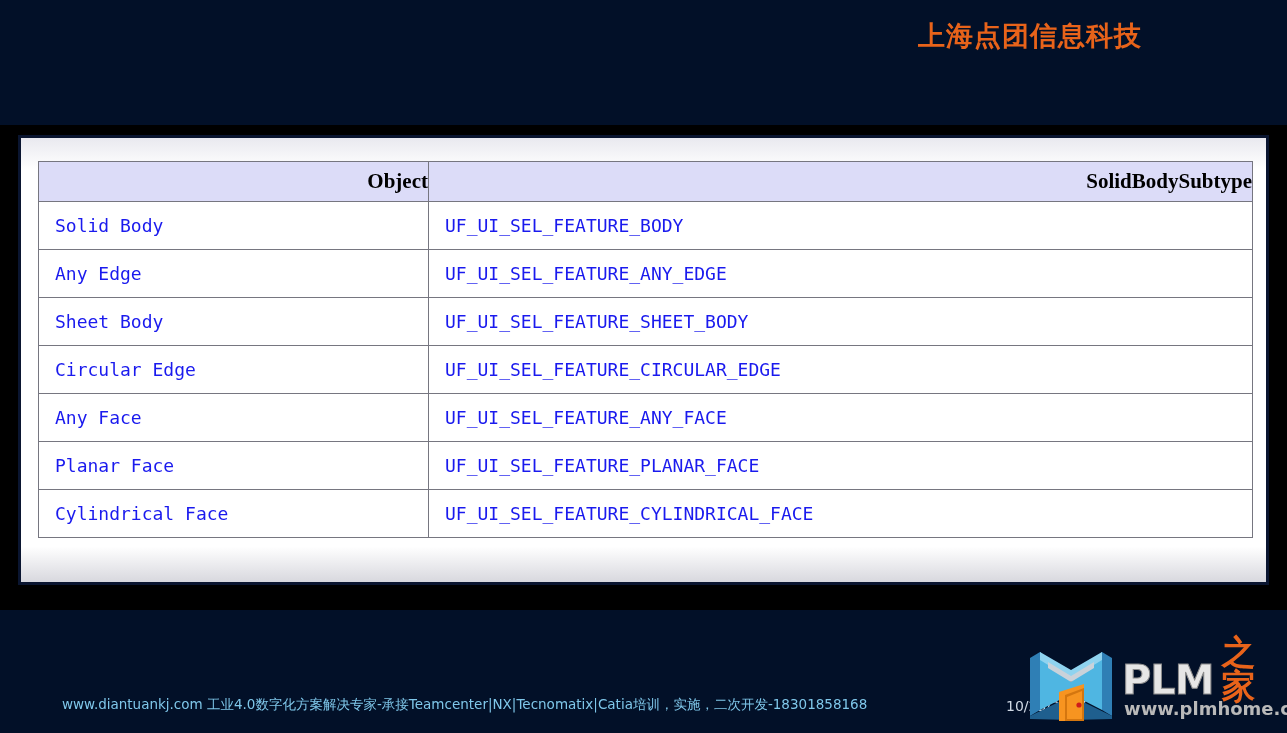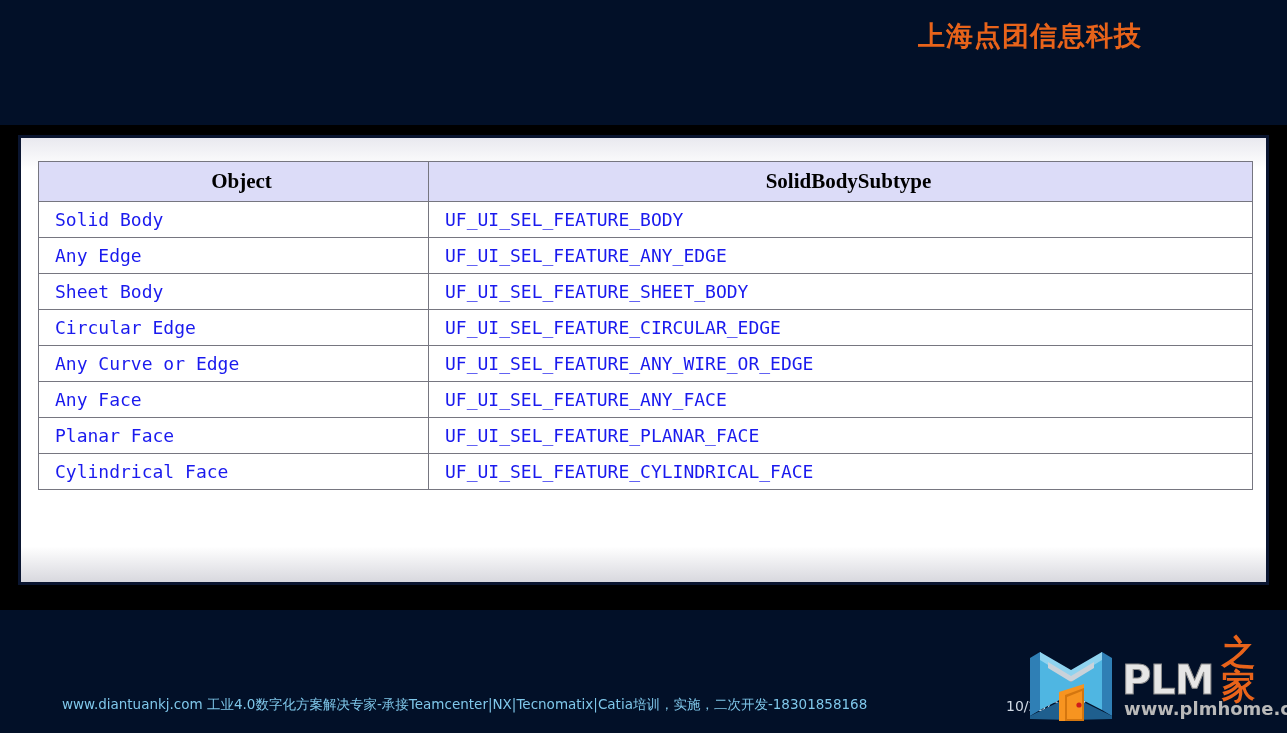"Object" #data-table th { text-align: center -> right }
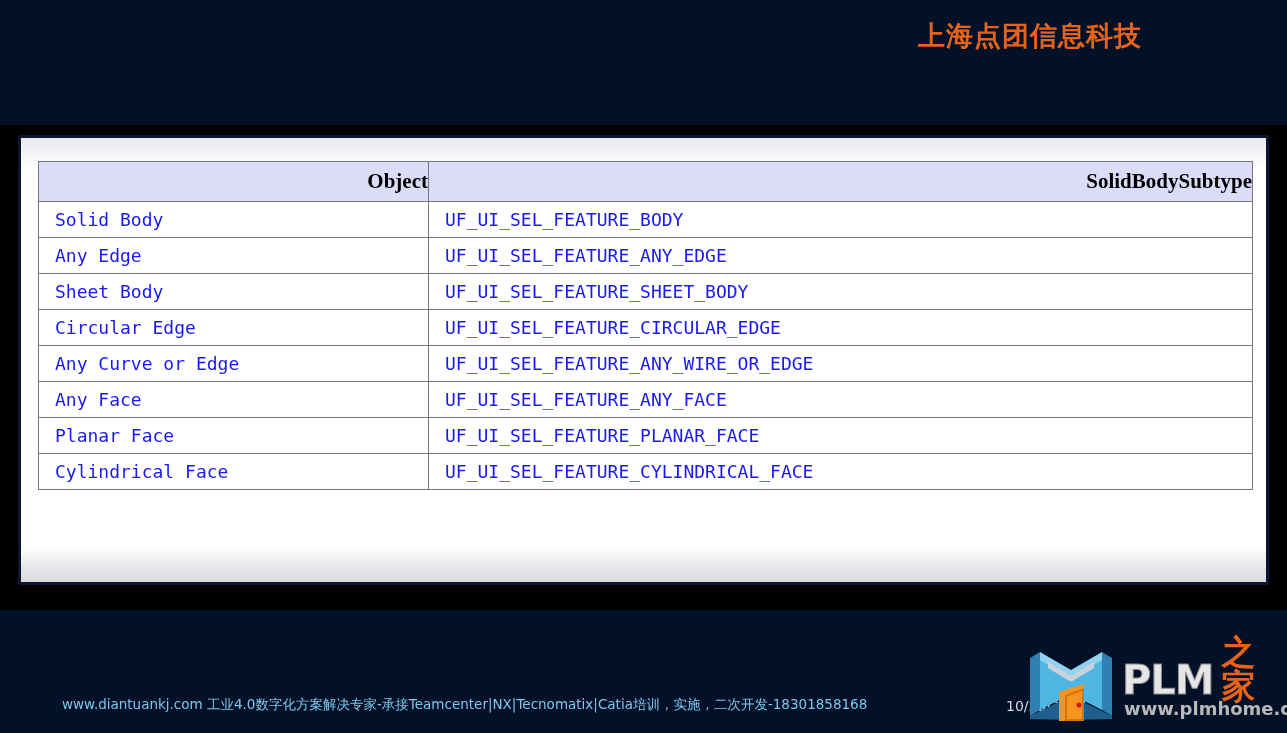"Solid Body" #data-table td { height: 36px -> 48px }
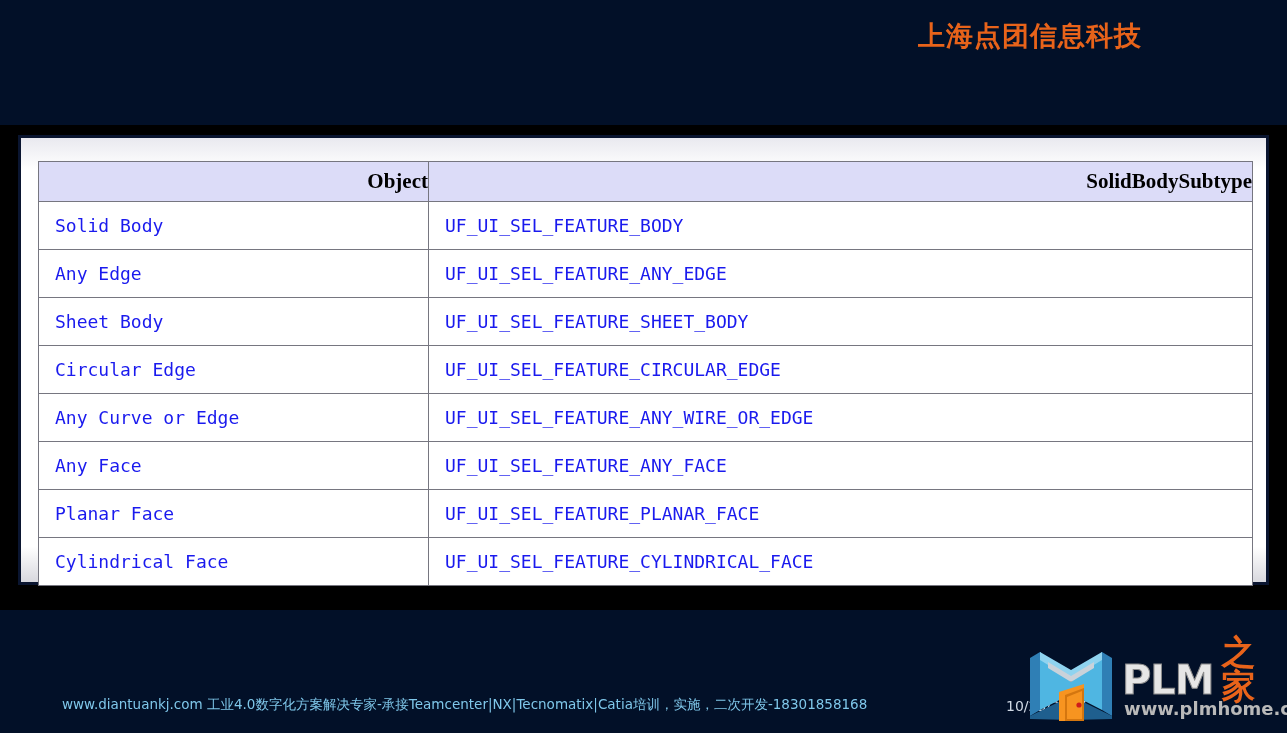"Any Curve or Edge" tr { html: <tr> <td>Any Curve or Edge</td> <td>UF_UI_SEL_FEATURE_ANY_WIRE_OR_EDGE</td> </tr> -> none }
